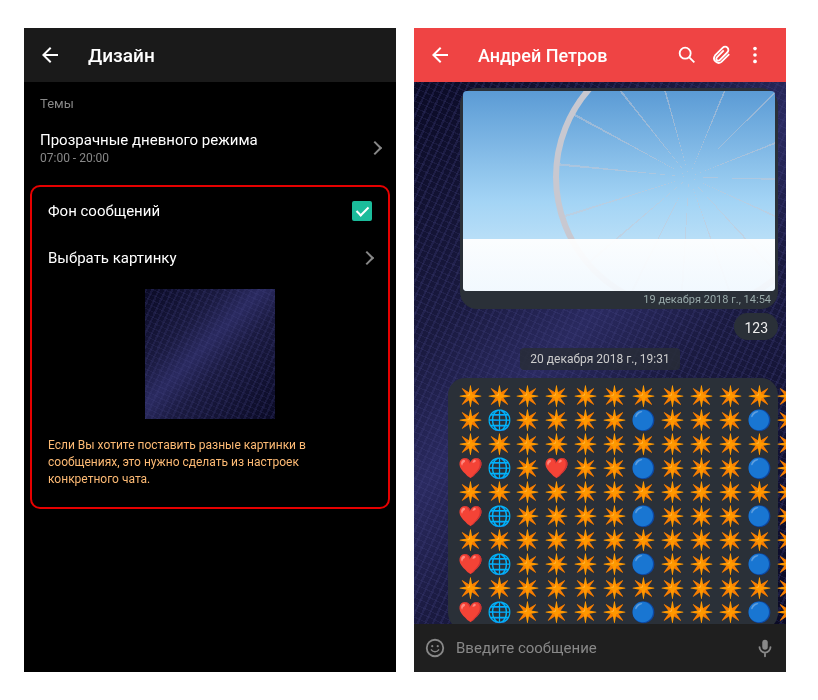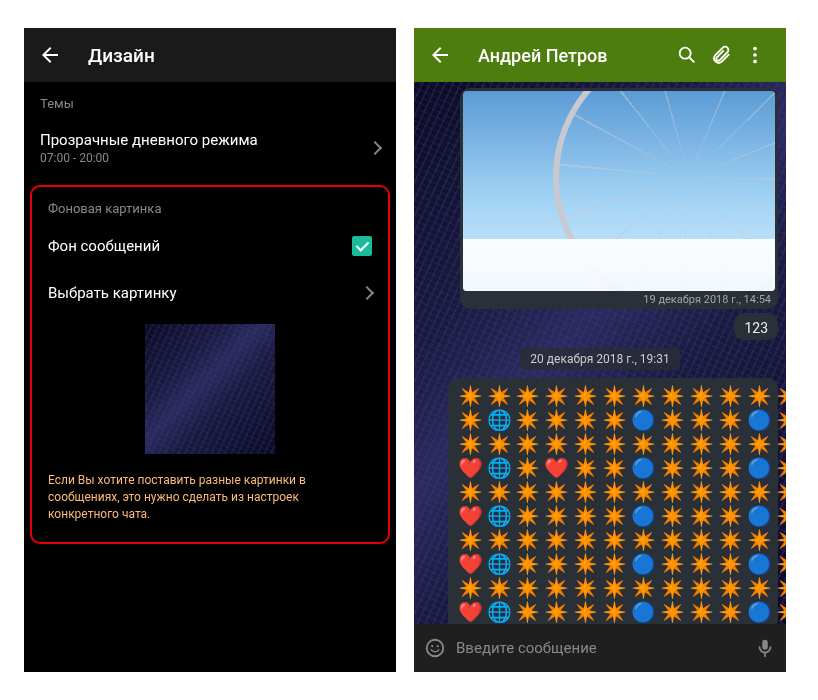"Андрей Петров" .appbar.chat { background: #4d7c0f -> #ef4444 }
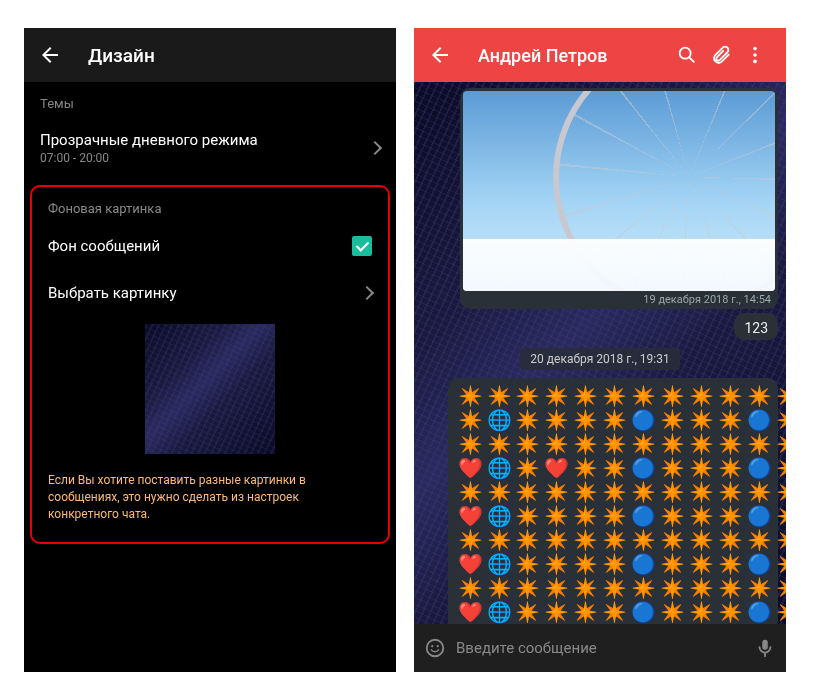"Фоновая картинка" div.section-label { html: <div>Фоновая картинка</div> -> none }
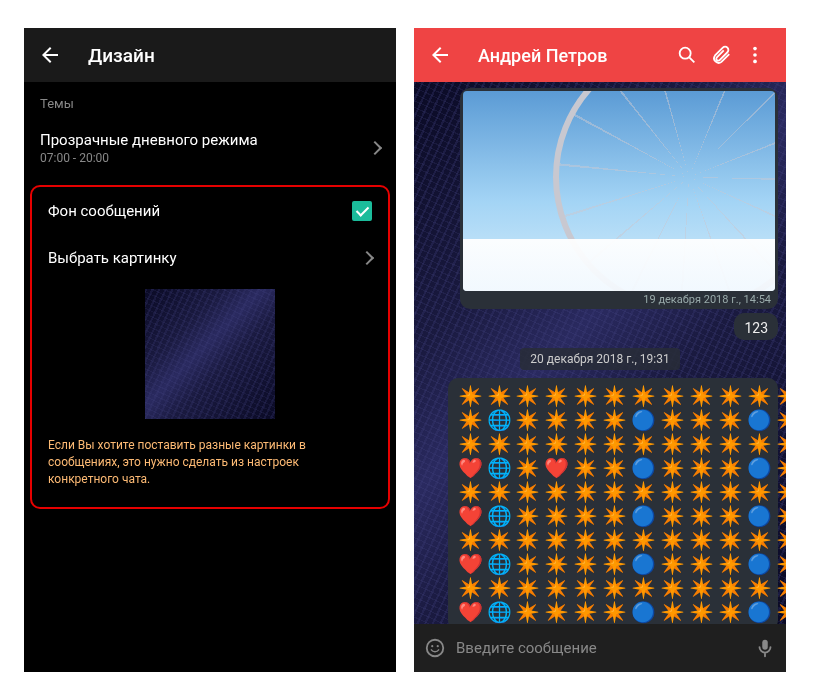"19 декабря 2018 г., 14:54" .bubble { border-radius: 10px -> 17px }
